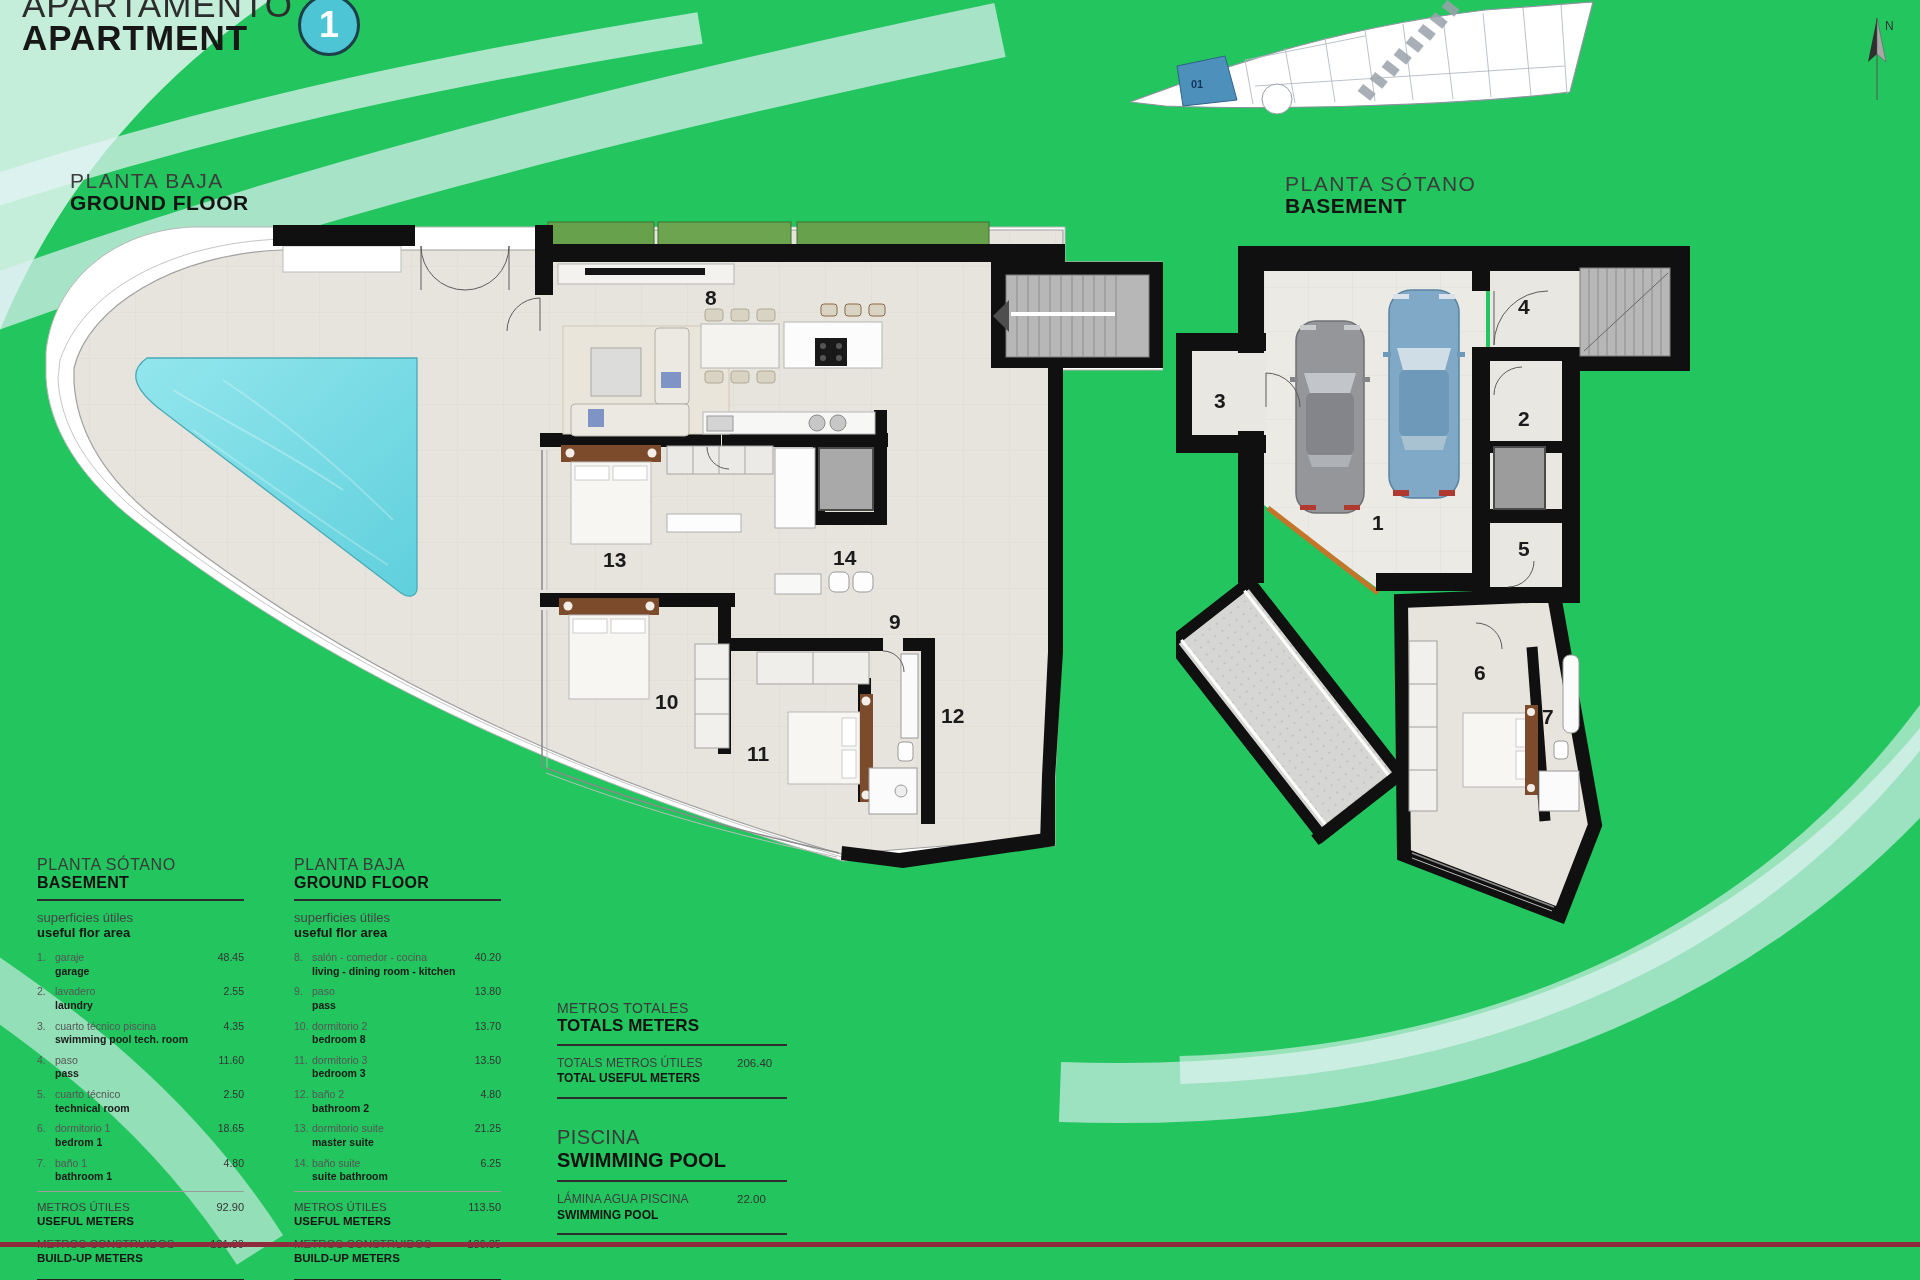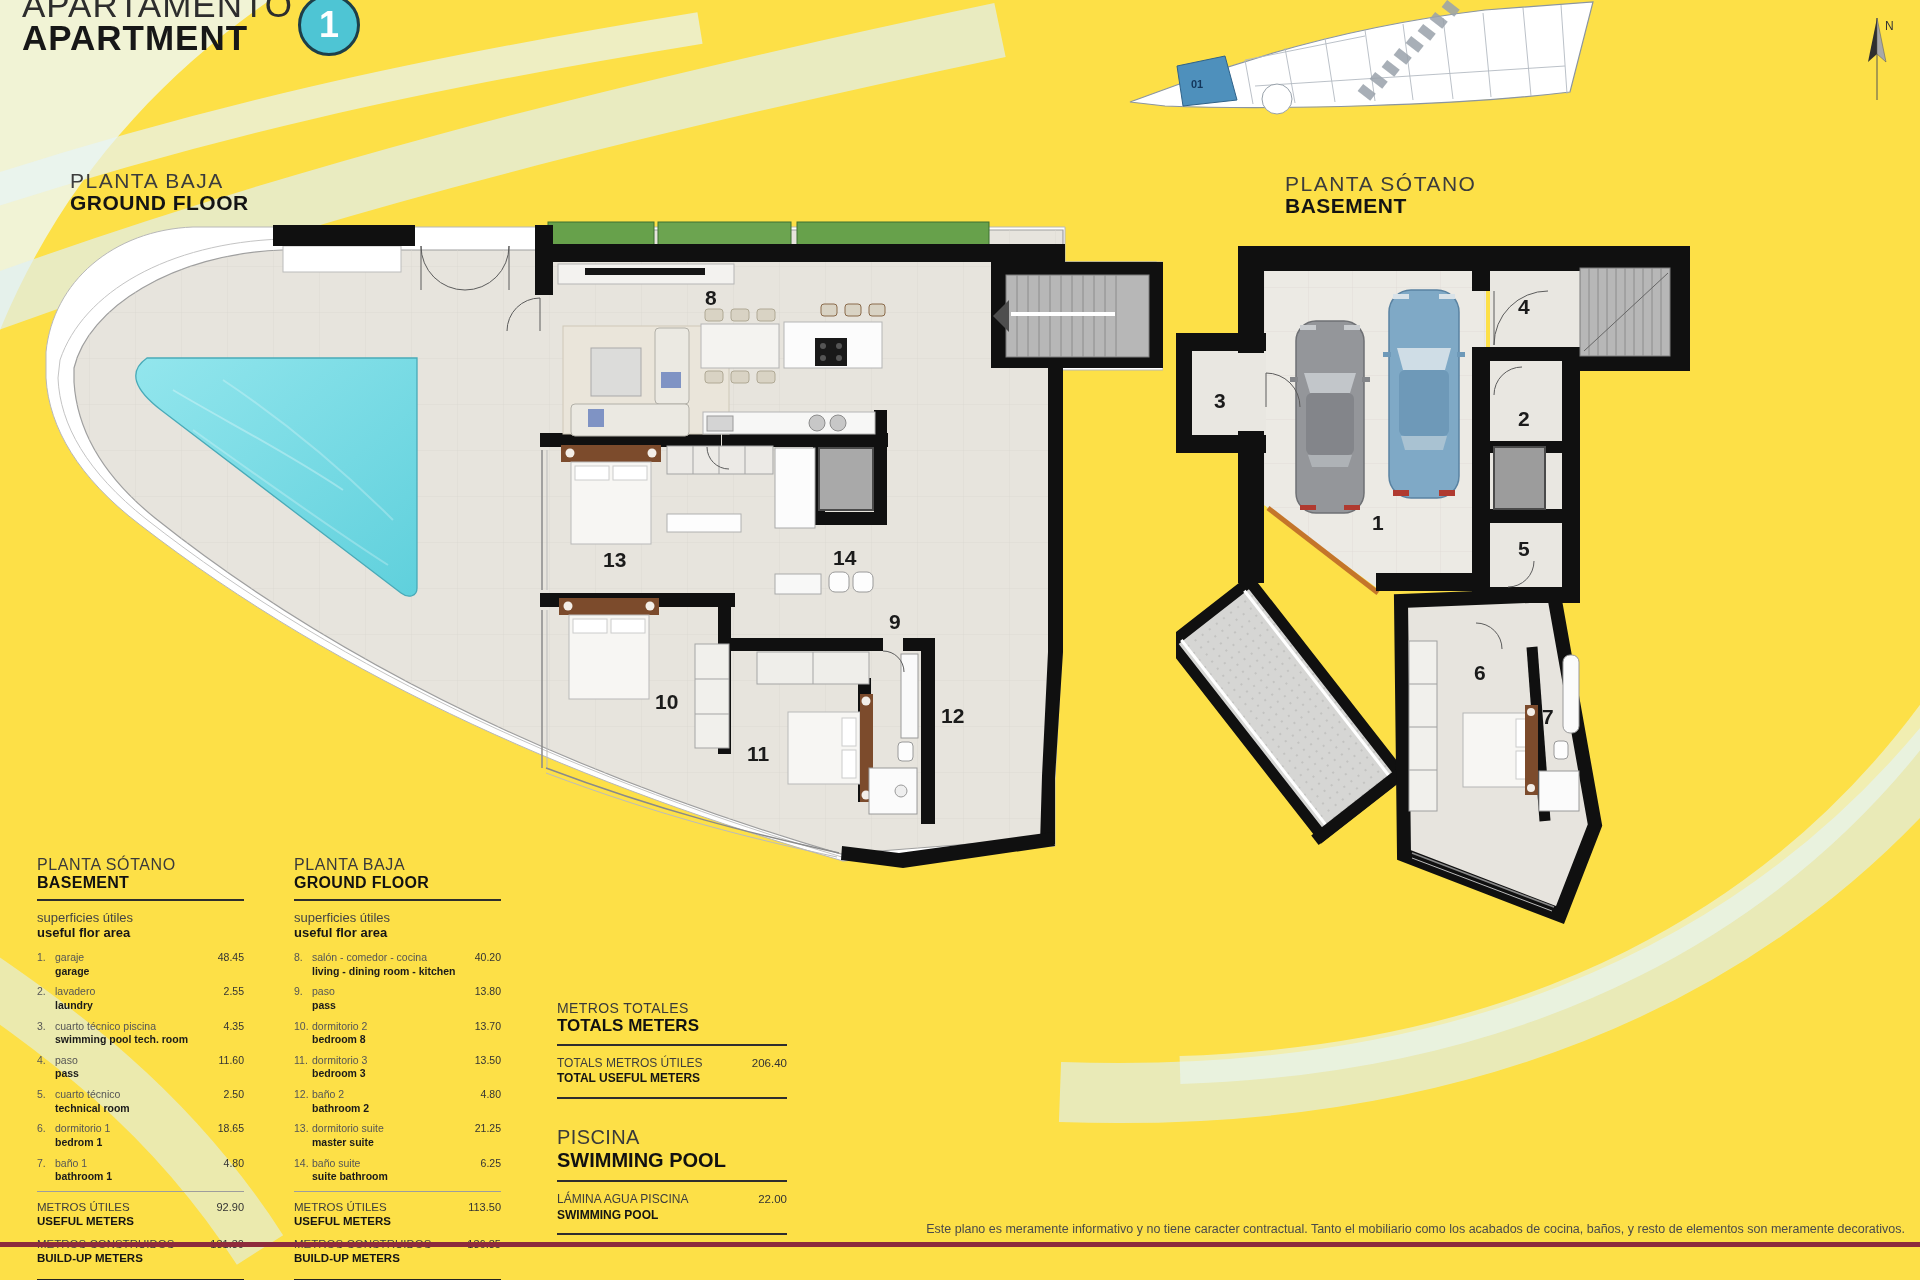"APARTAMENTO" .page { background: #fde047 -> #22c55e }
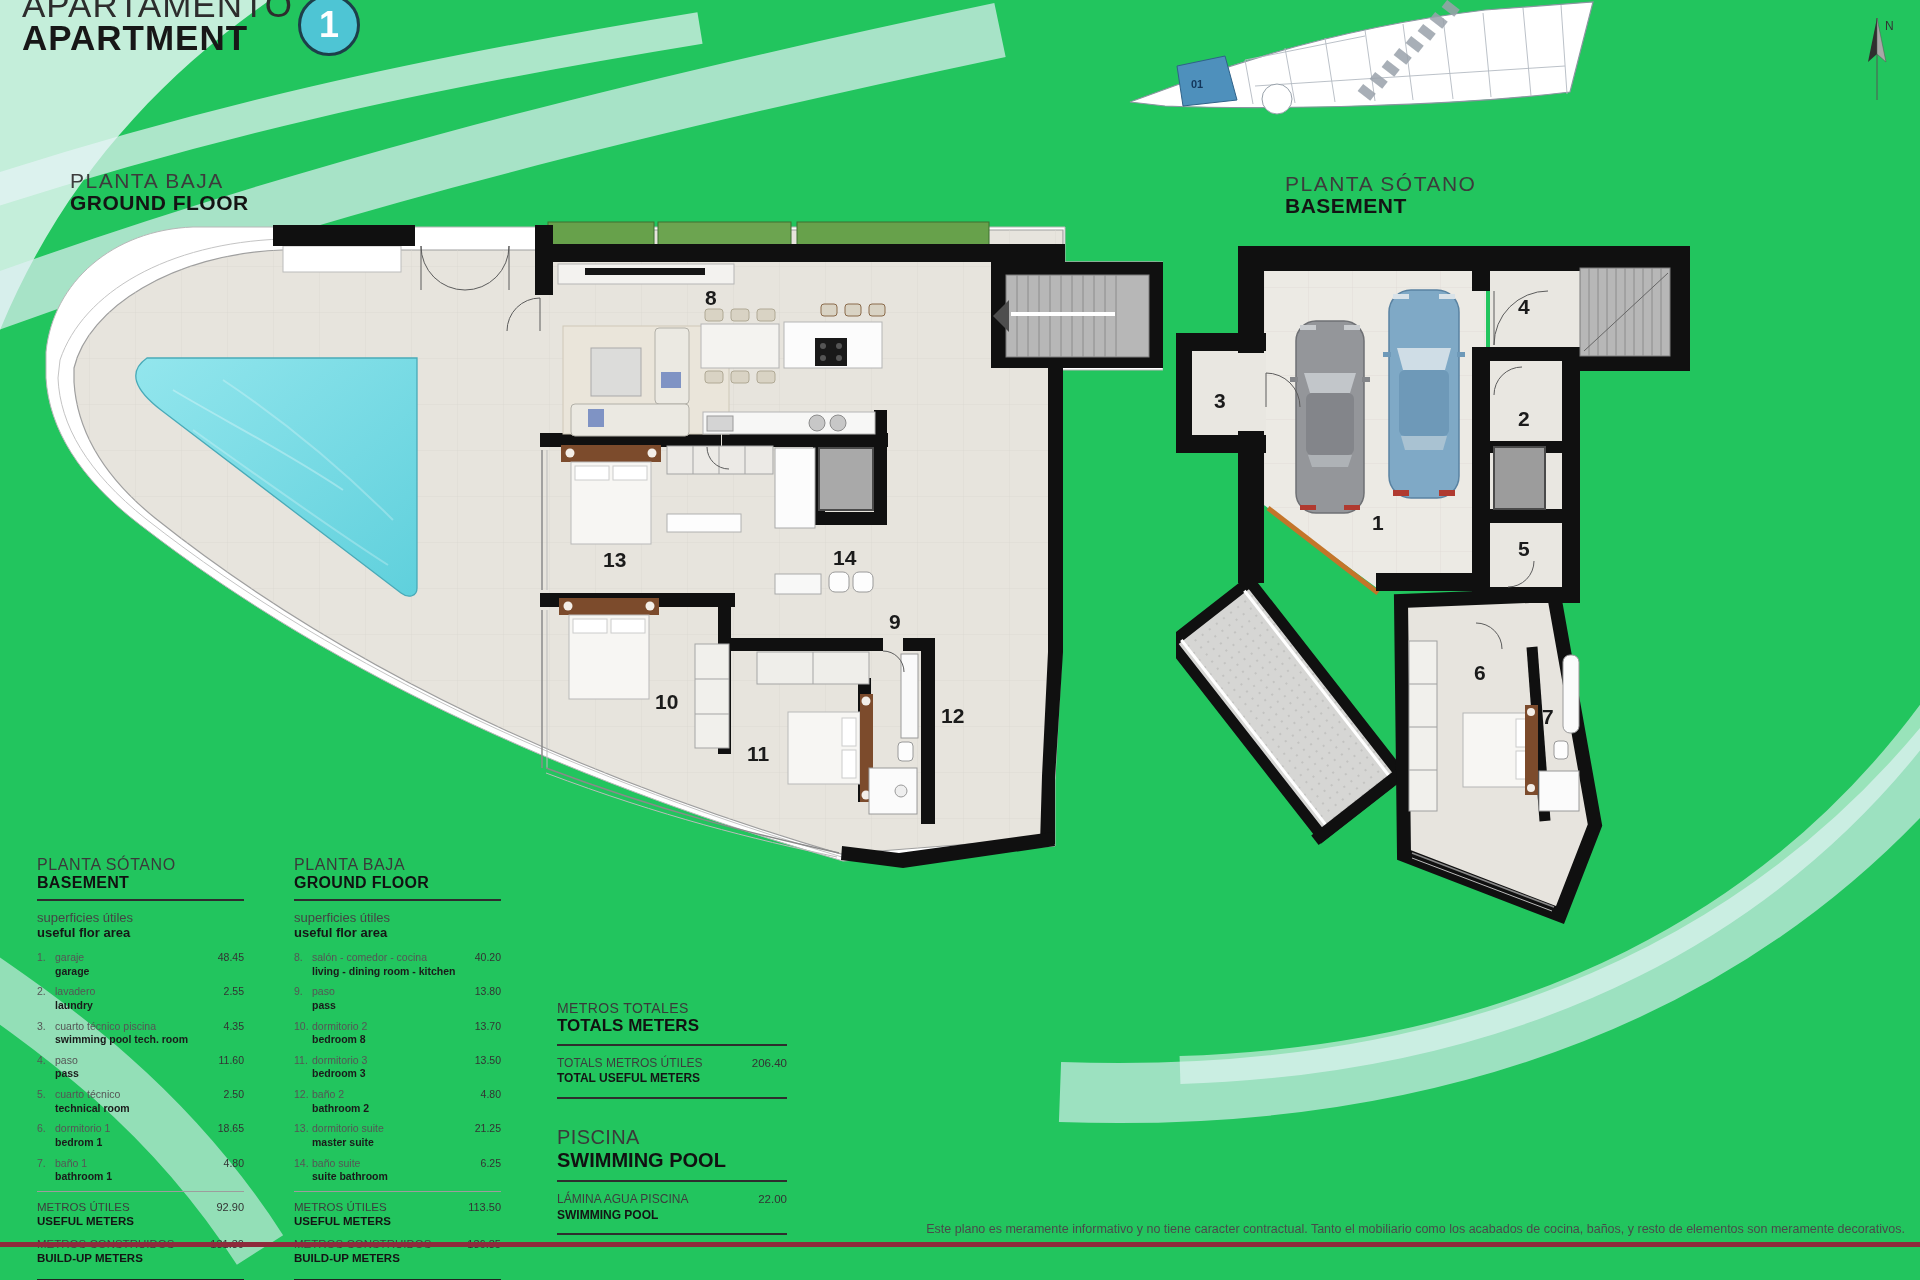"206.40" .sbrow .v { text-align: right -> left }
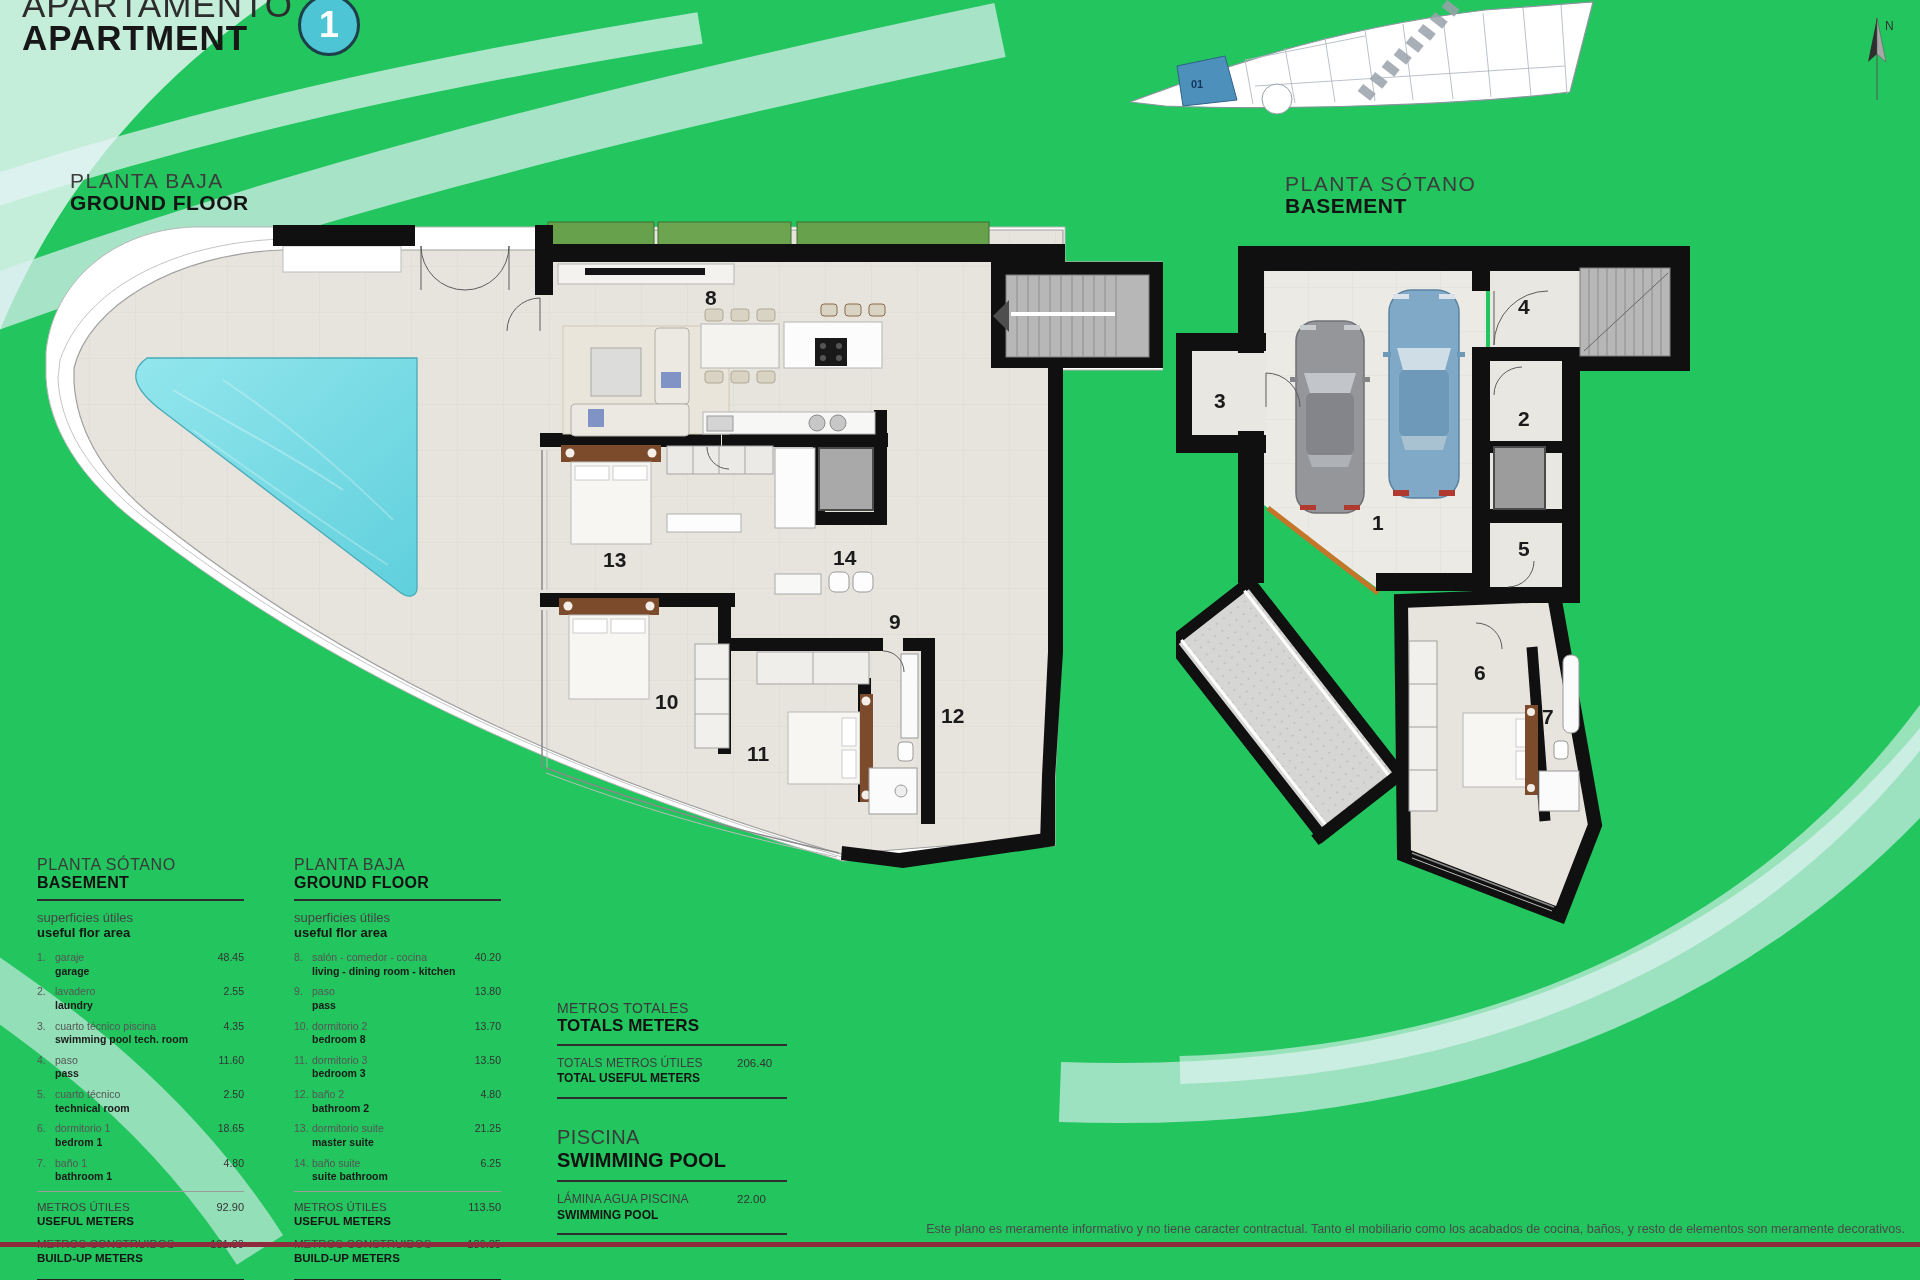"Este plano es meramente informativo" div.abs { html: <div>Este plano es meramente informativo y no tiene caracter contractual. Tanto el mobiliario como los acabados de cocina, baños, y resto de elementos son meramente decorativos.</div> -> none }
